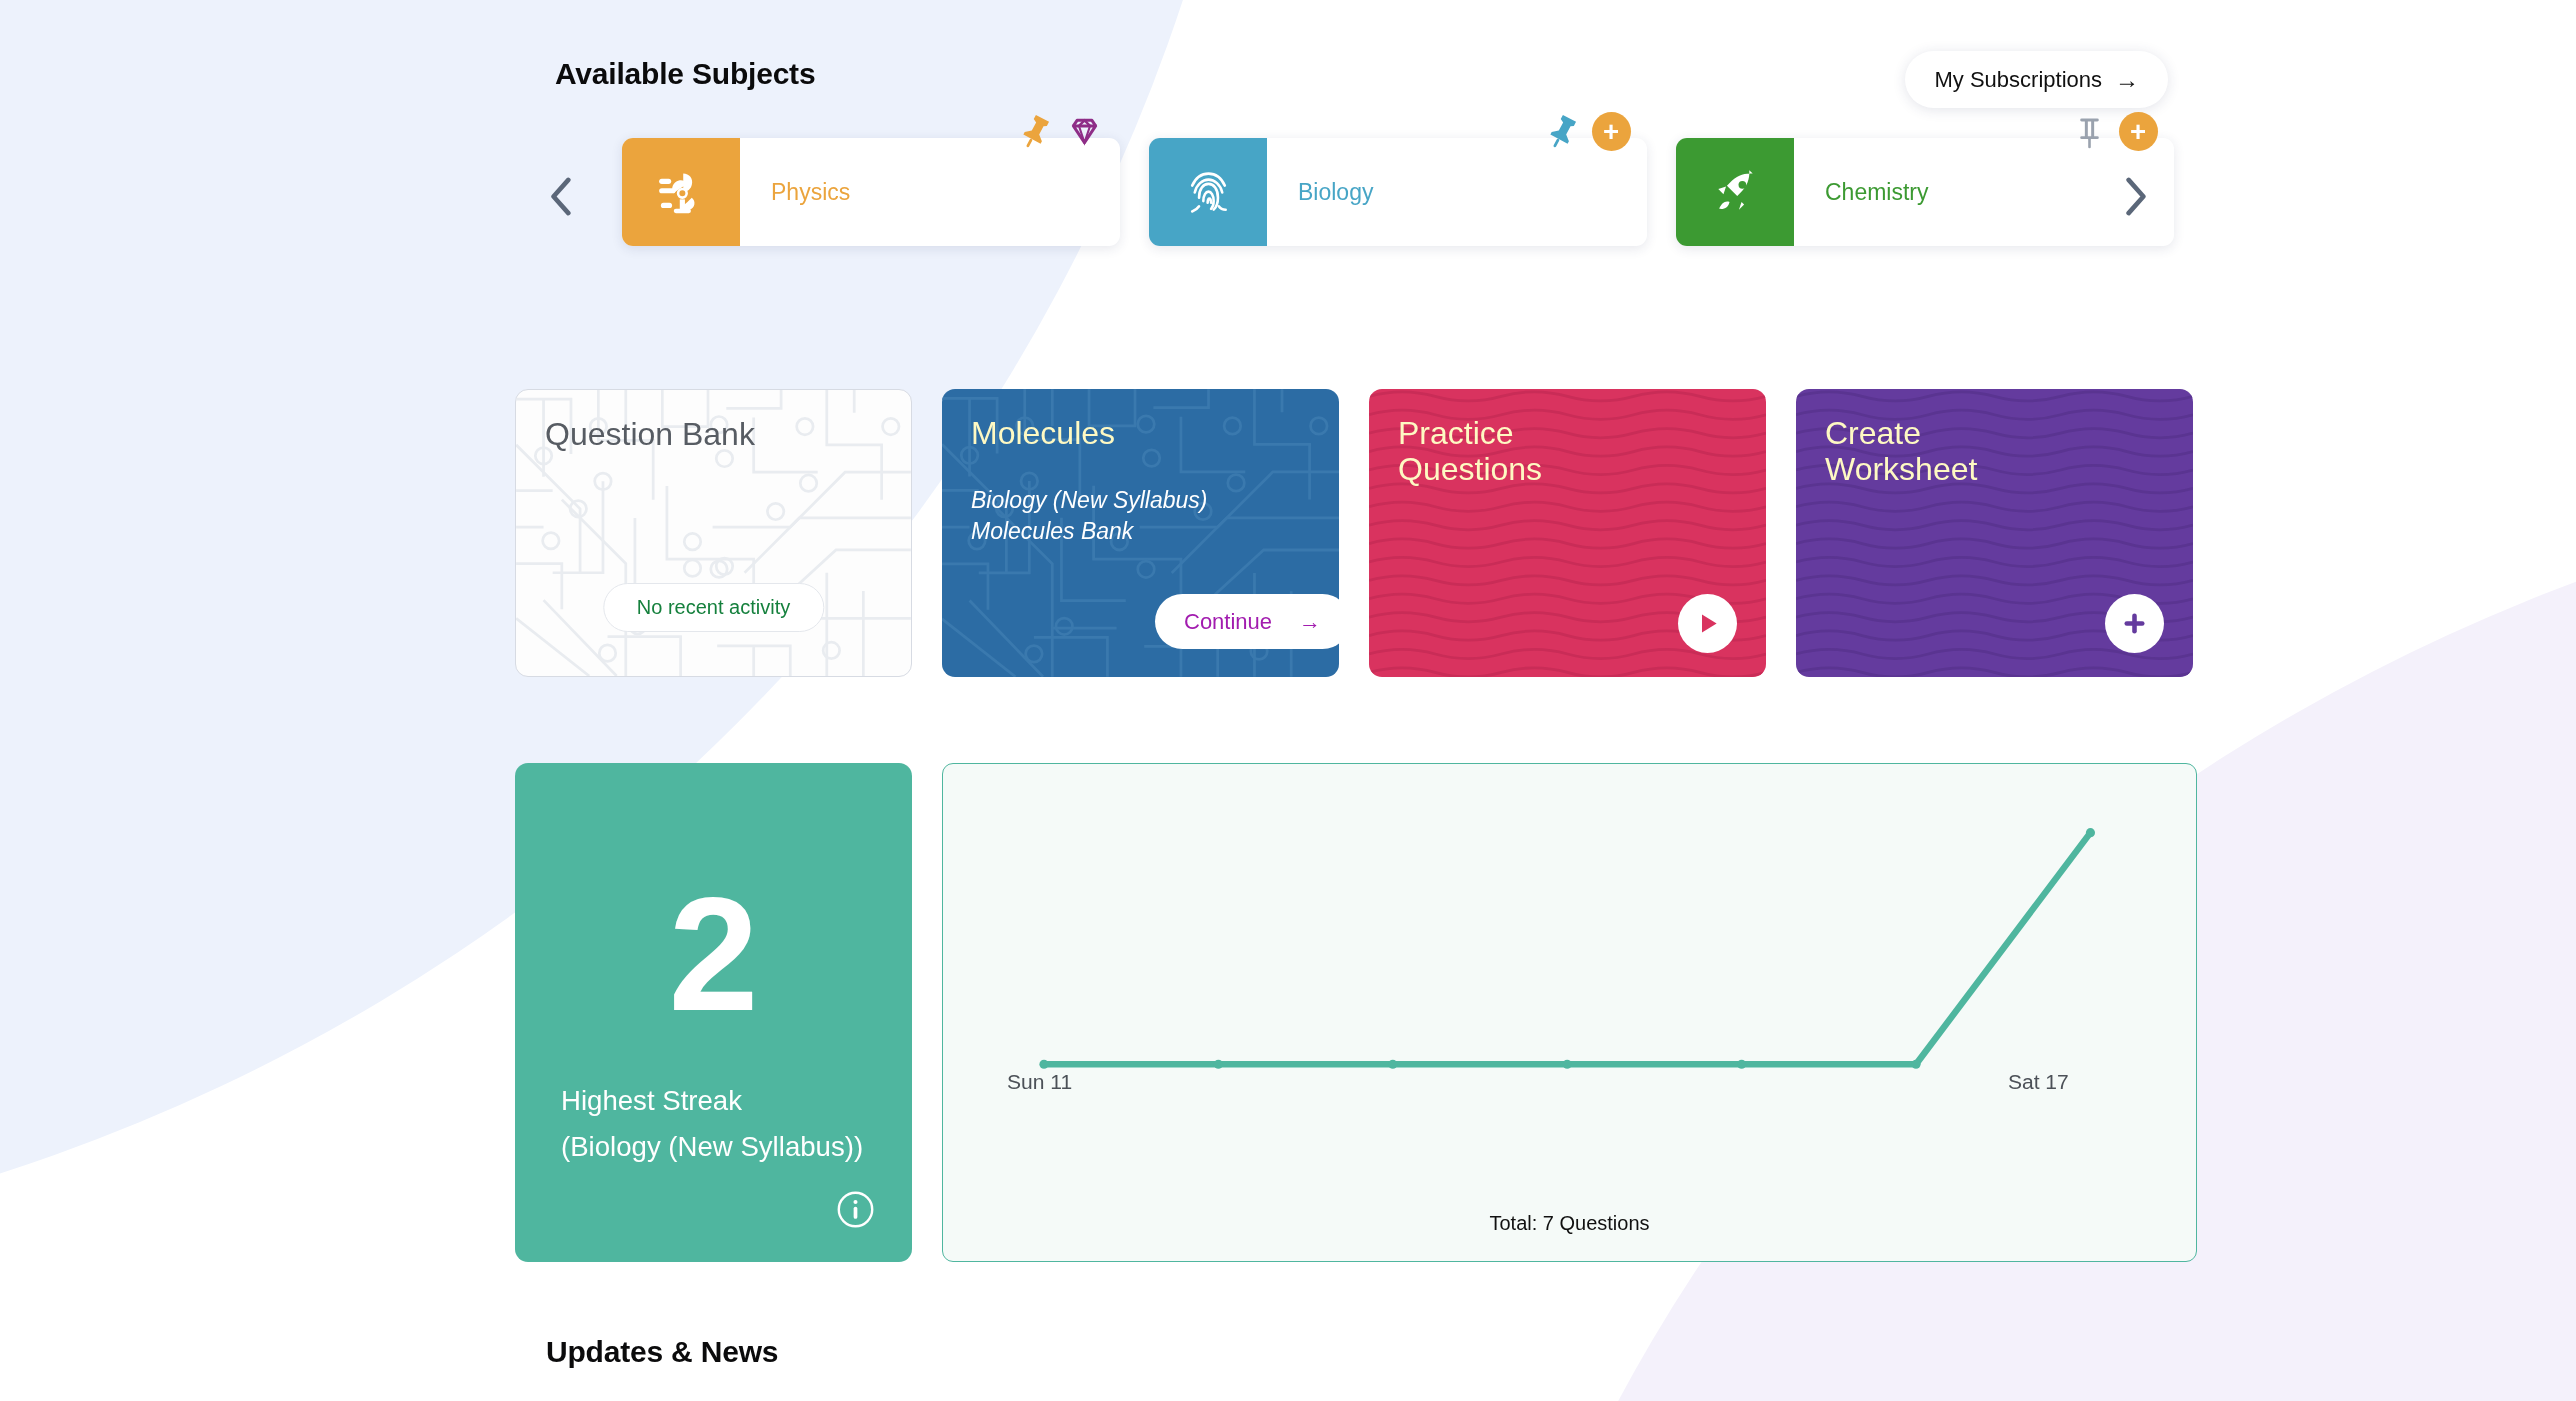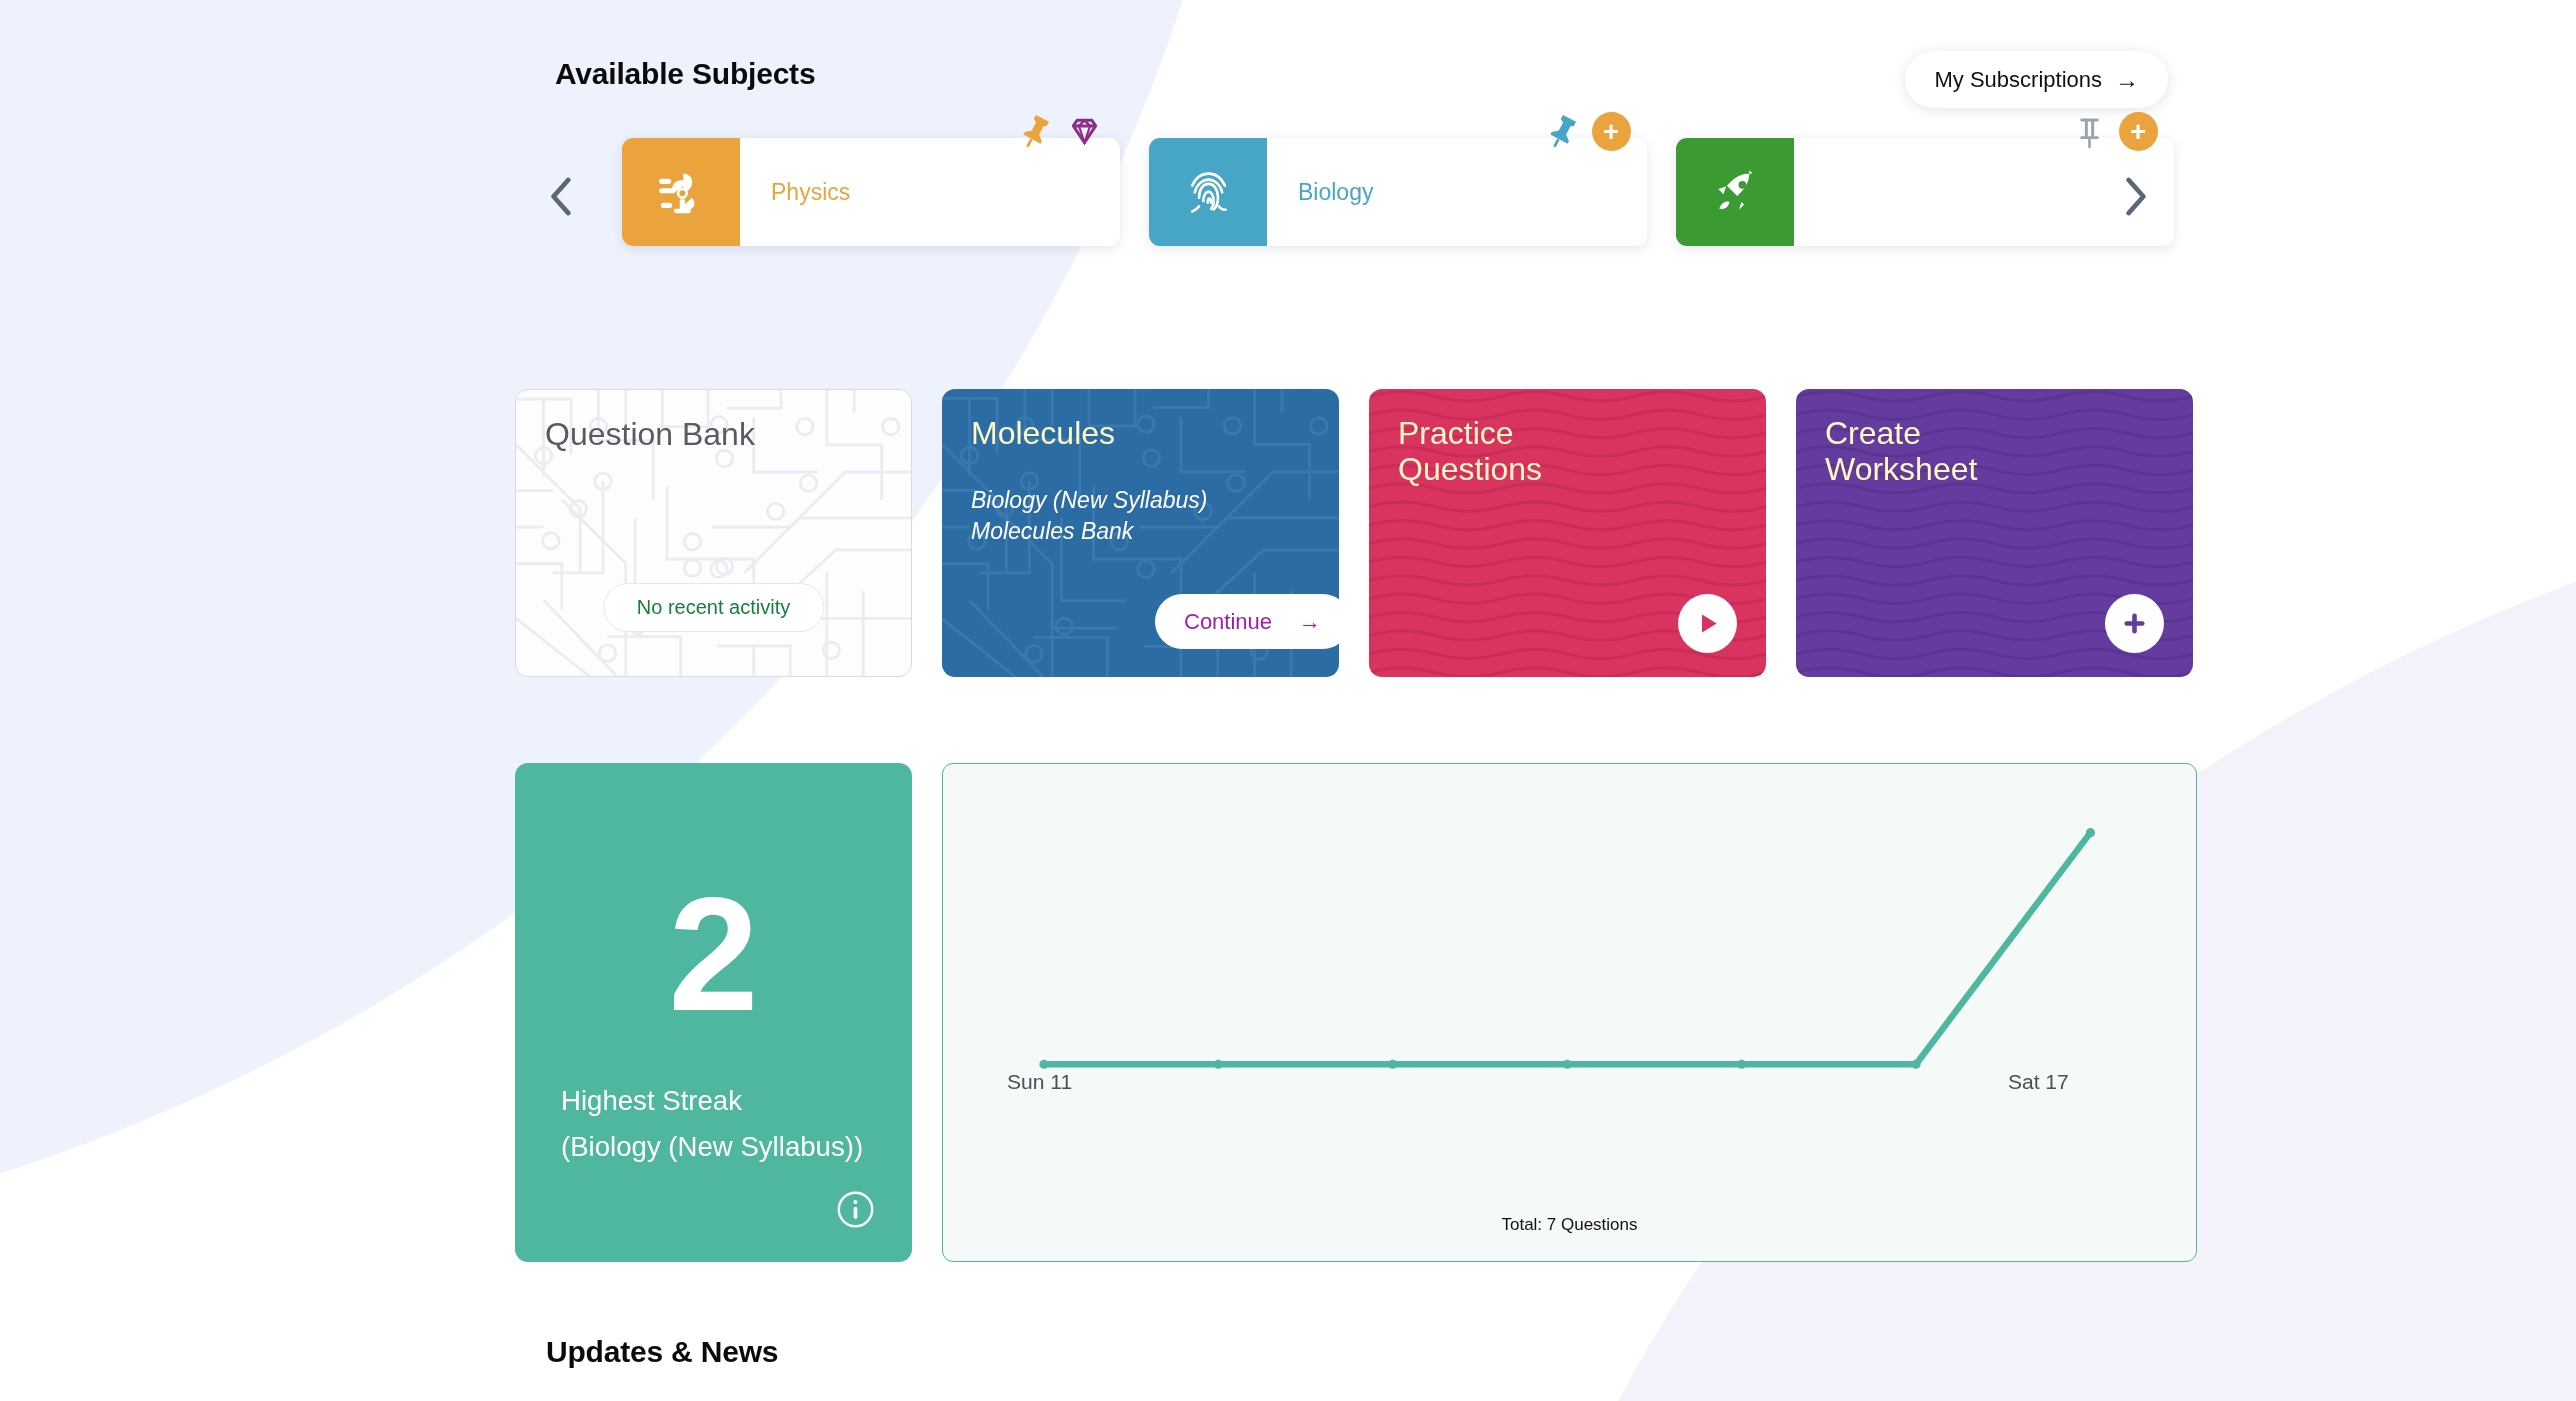"Chemistry" div.subj-name { html: none -> <div>Chemistry</div> }
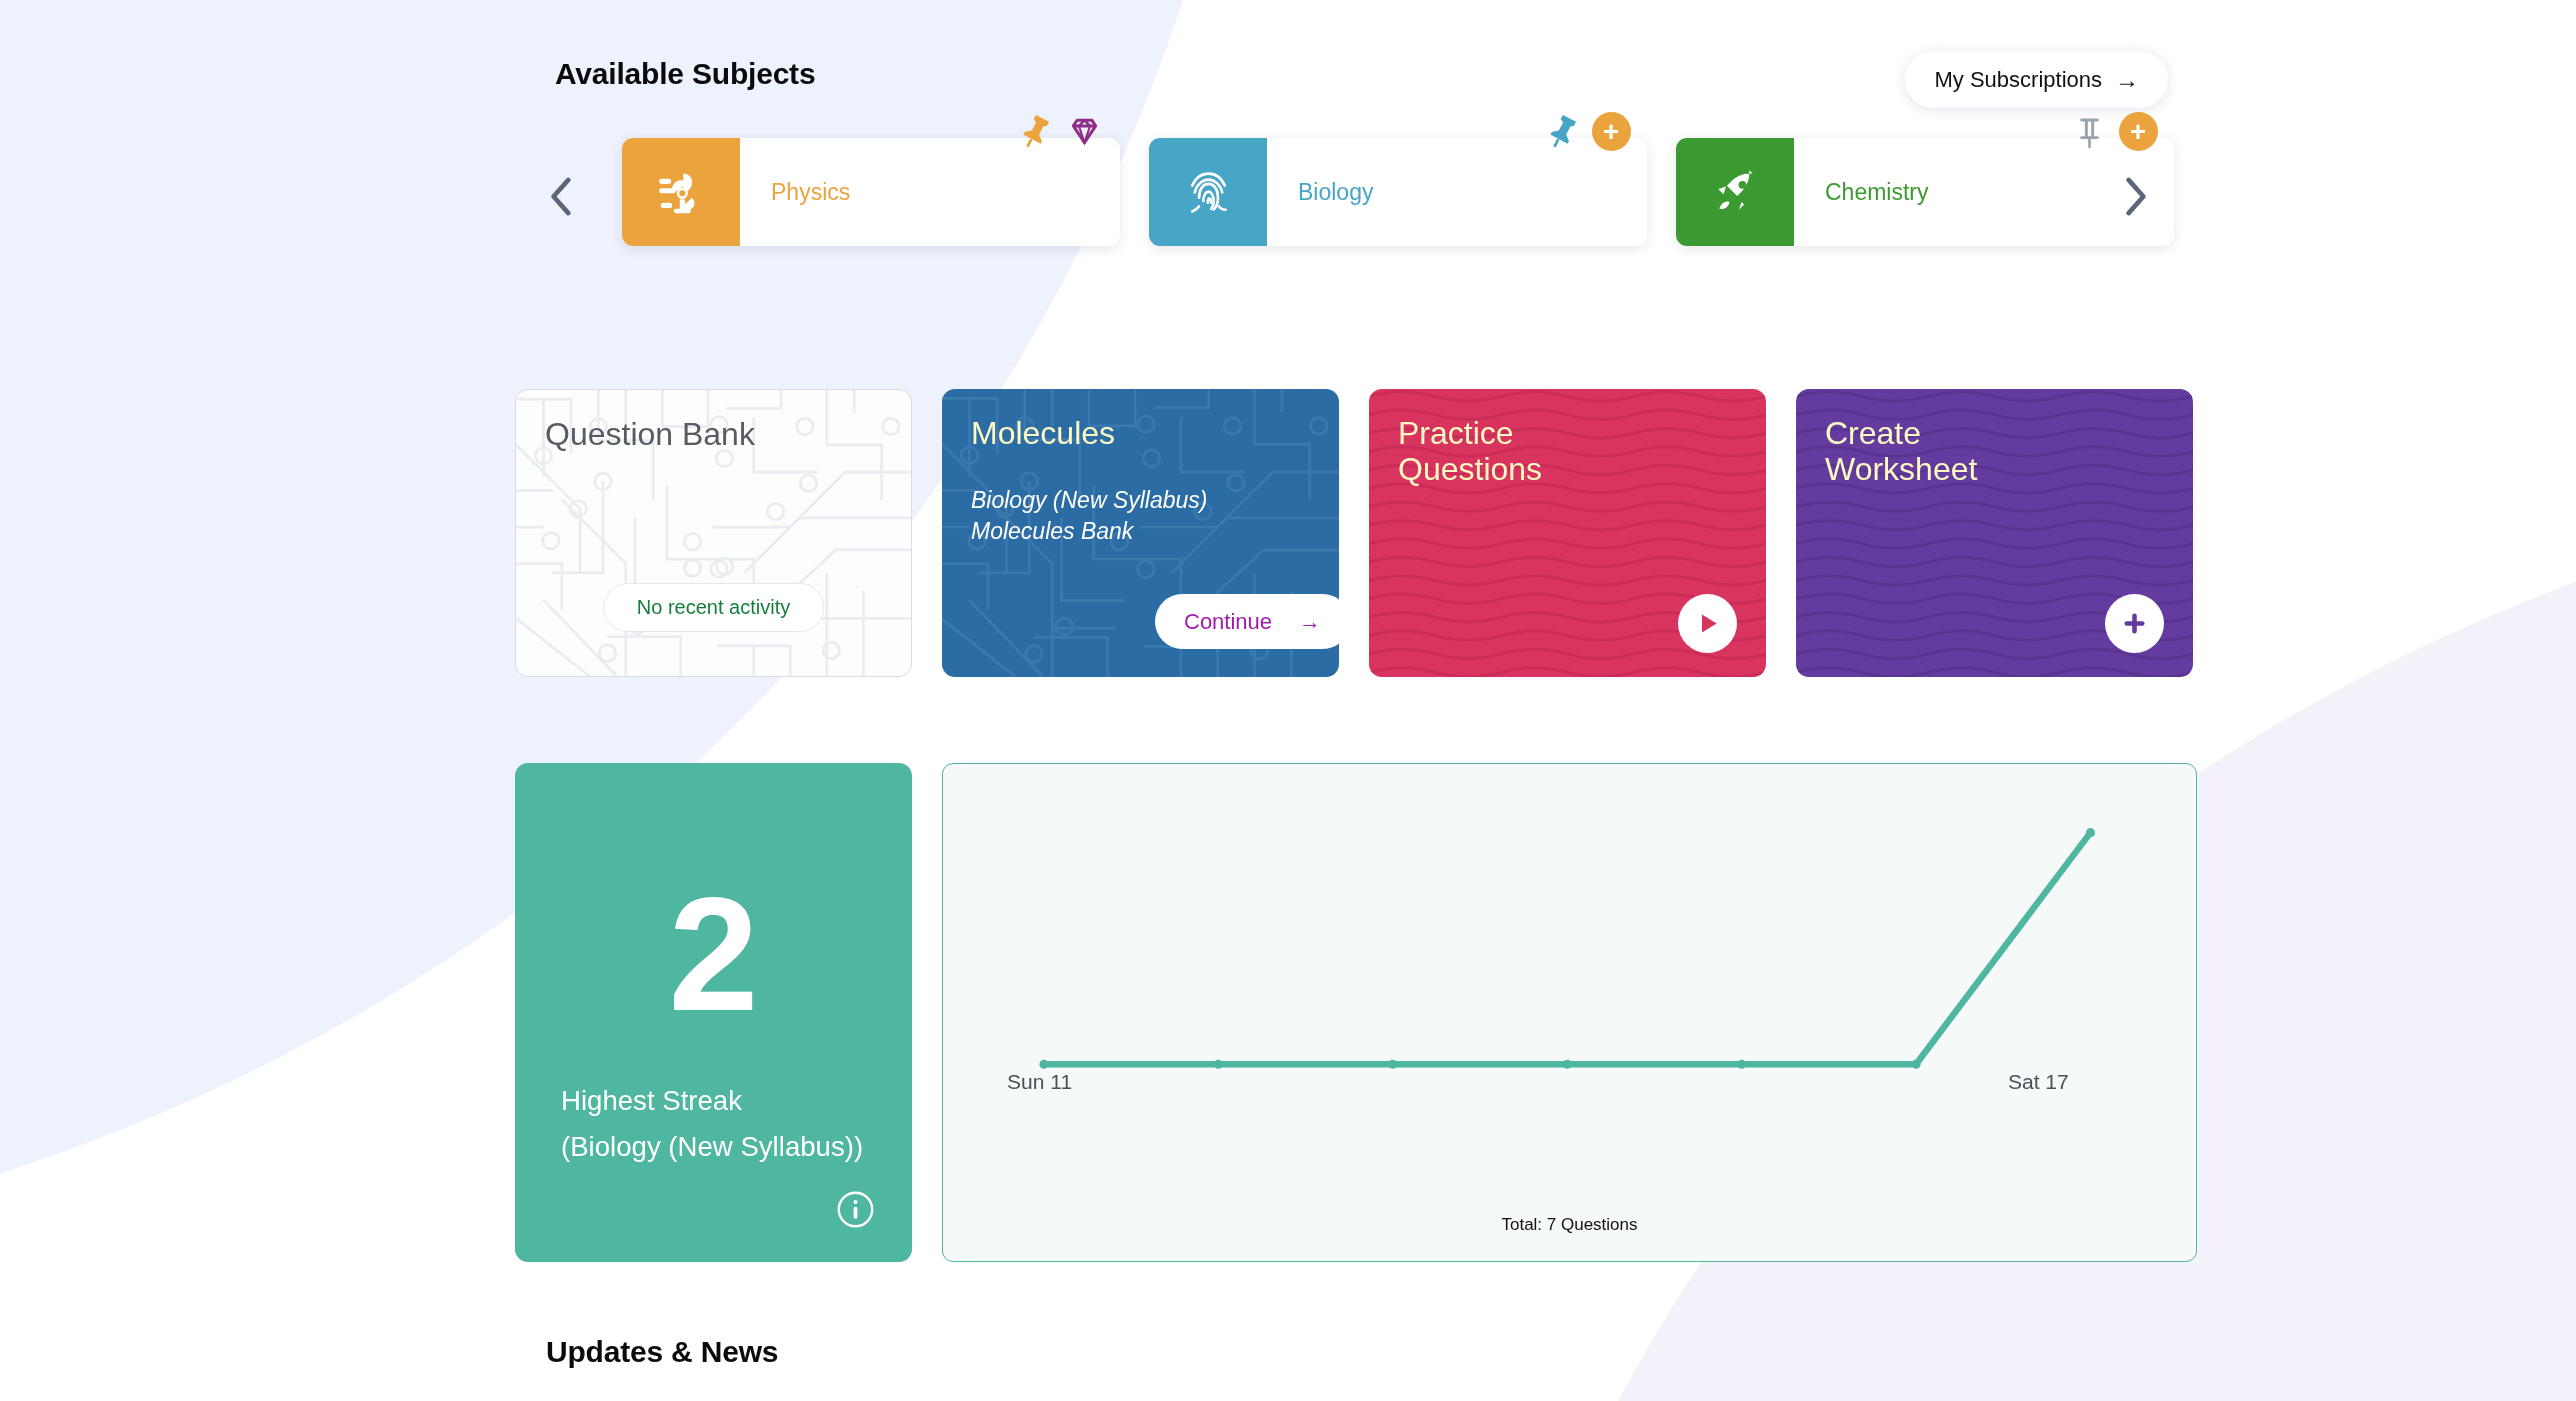"Total: 7 Questions" .chart-total { font-size: 17px -> 20px }
